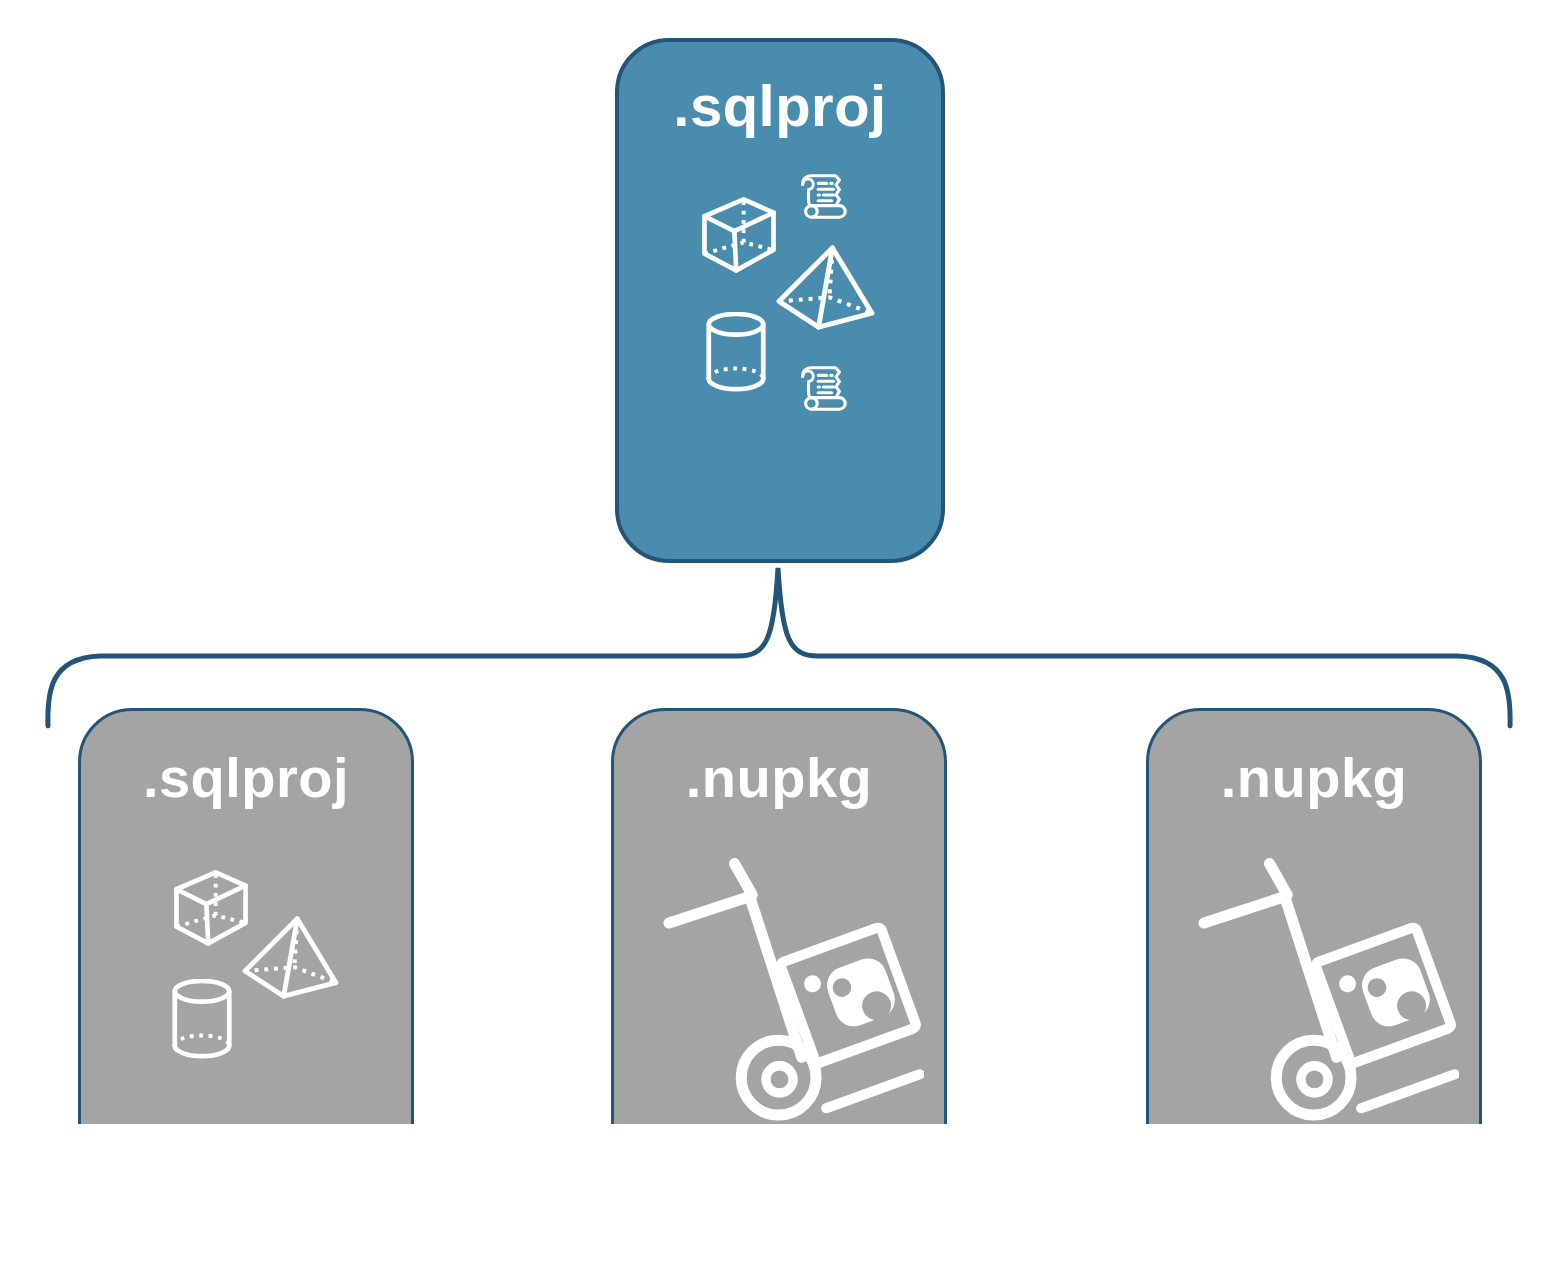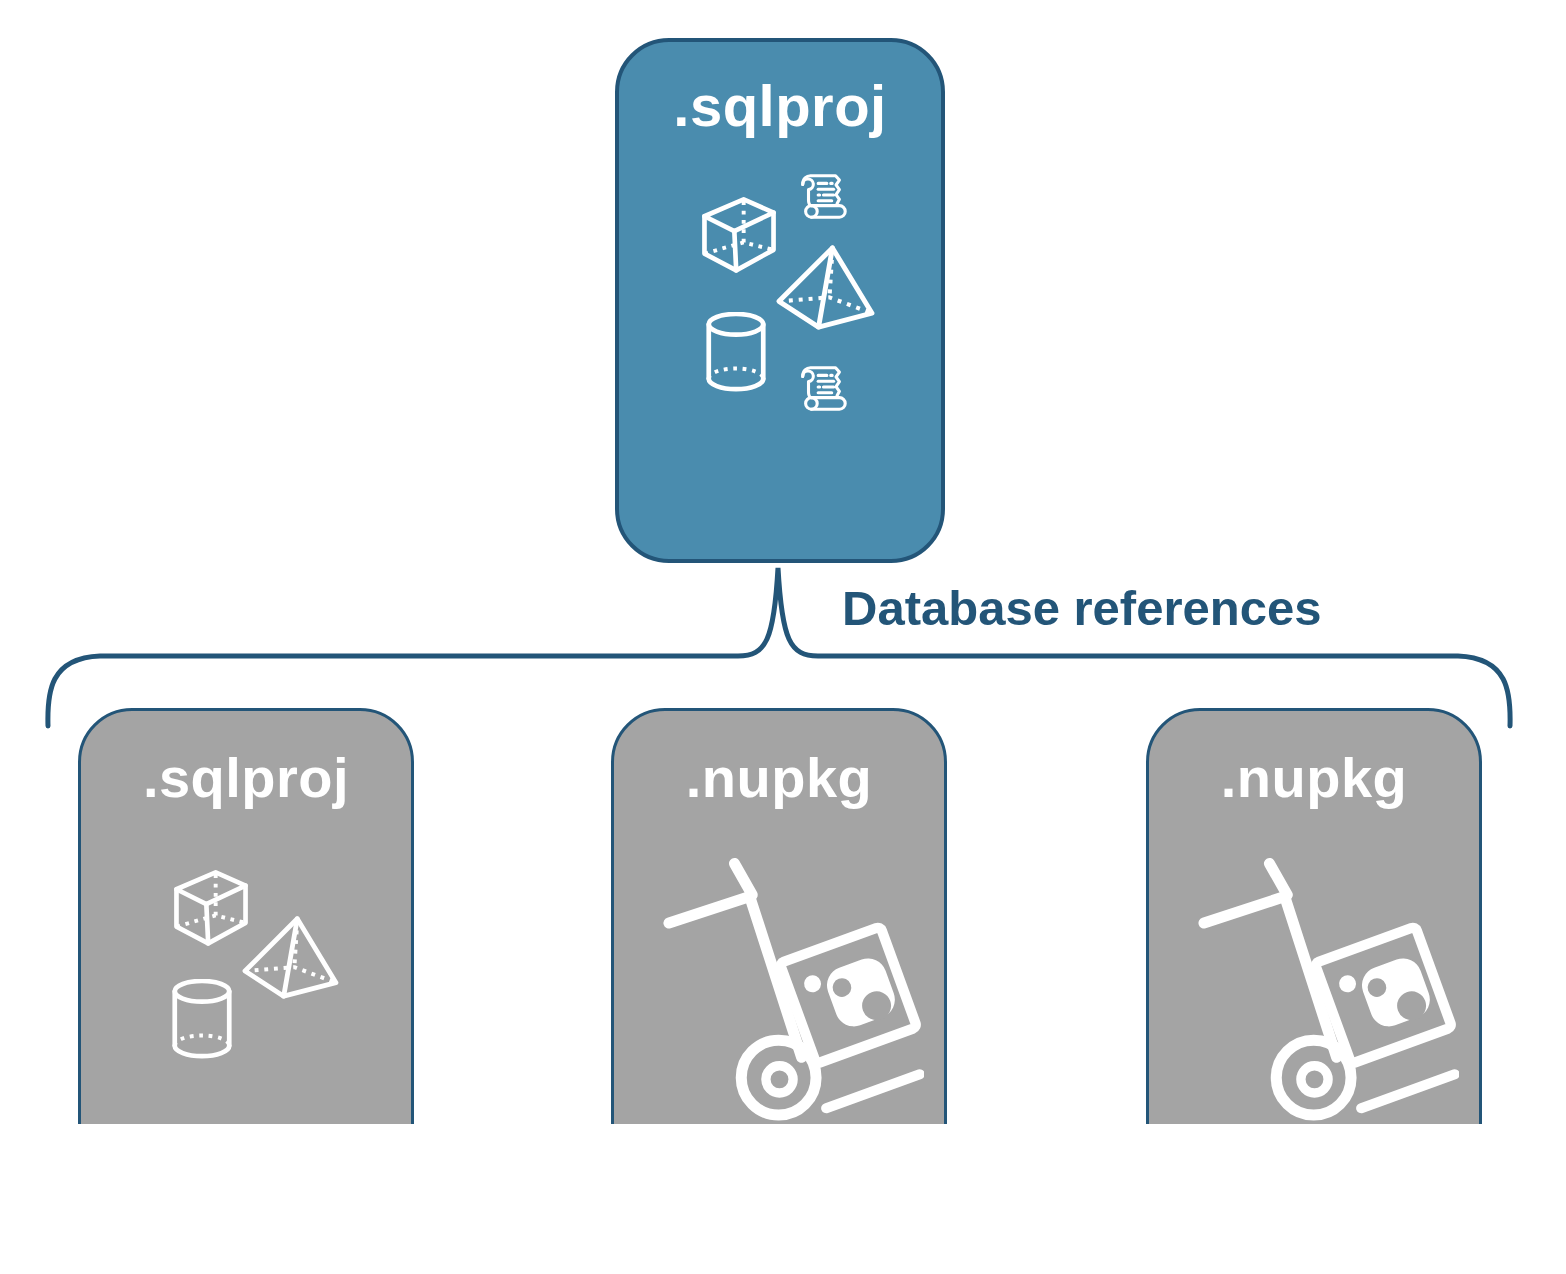"Database references" div.connector-label { html: <div>Database references</div> -> none }
